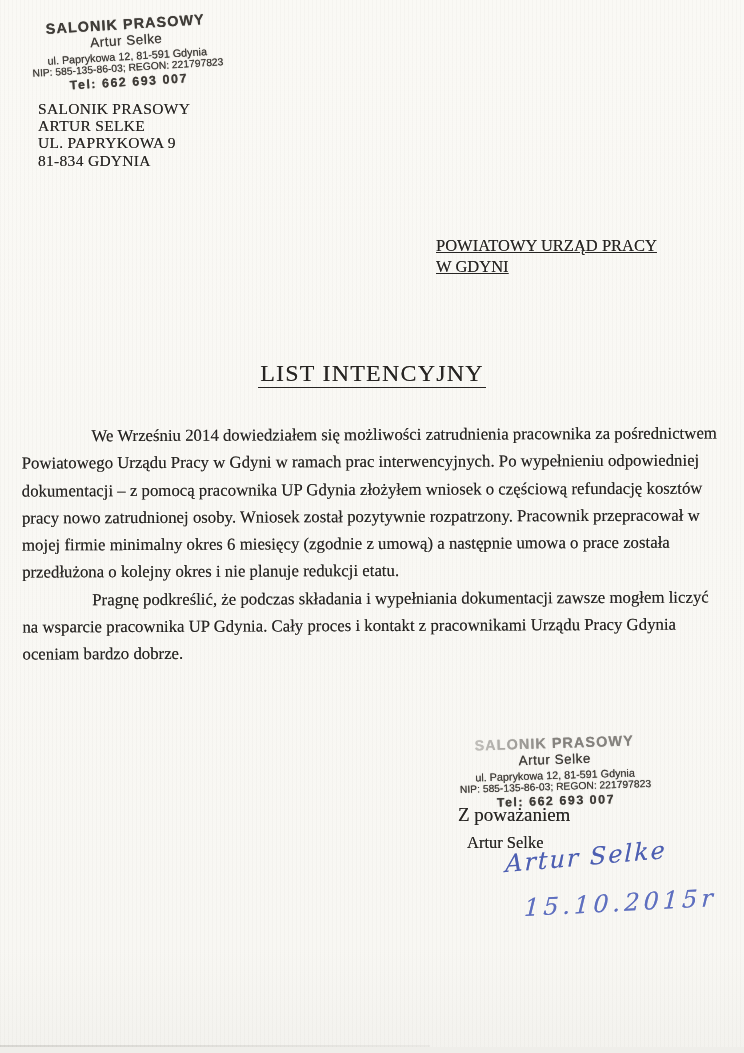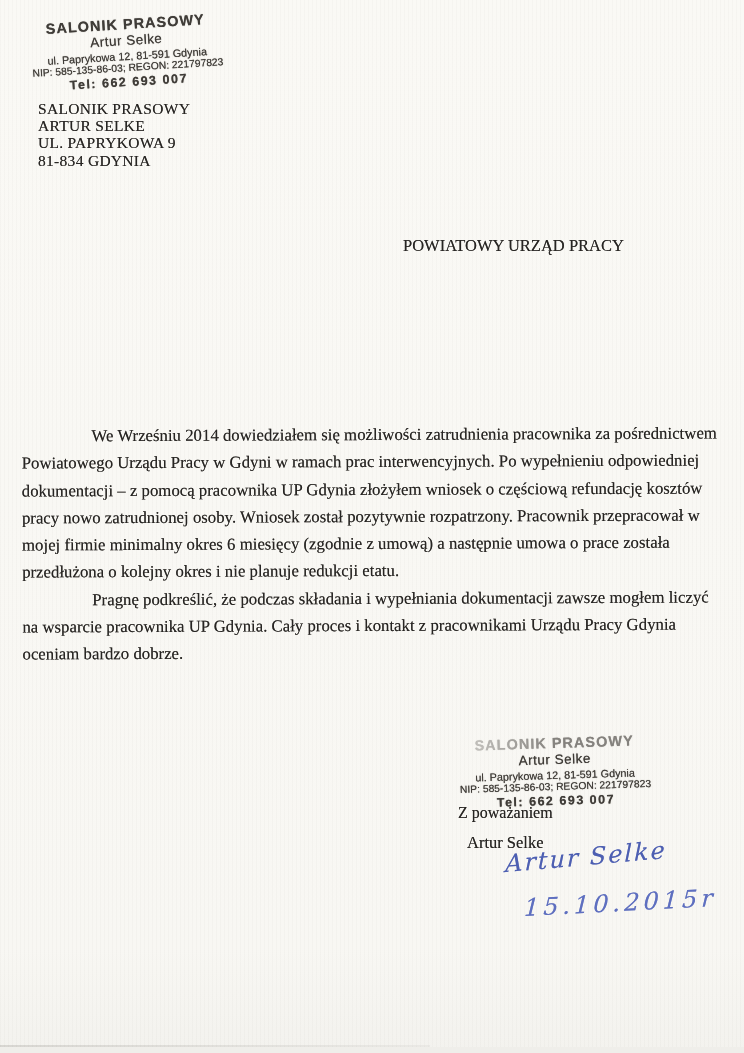"POWIATOWY URZĄD PRACY" .recipient { left: 403px -> 436px; text-decoration: none -> underline }
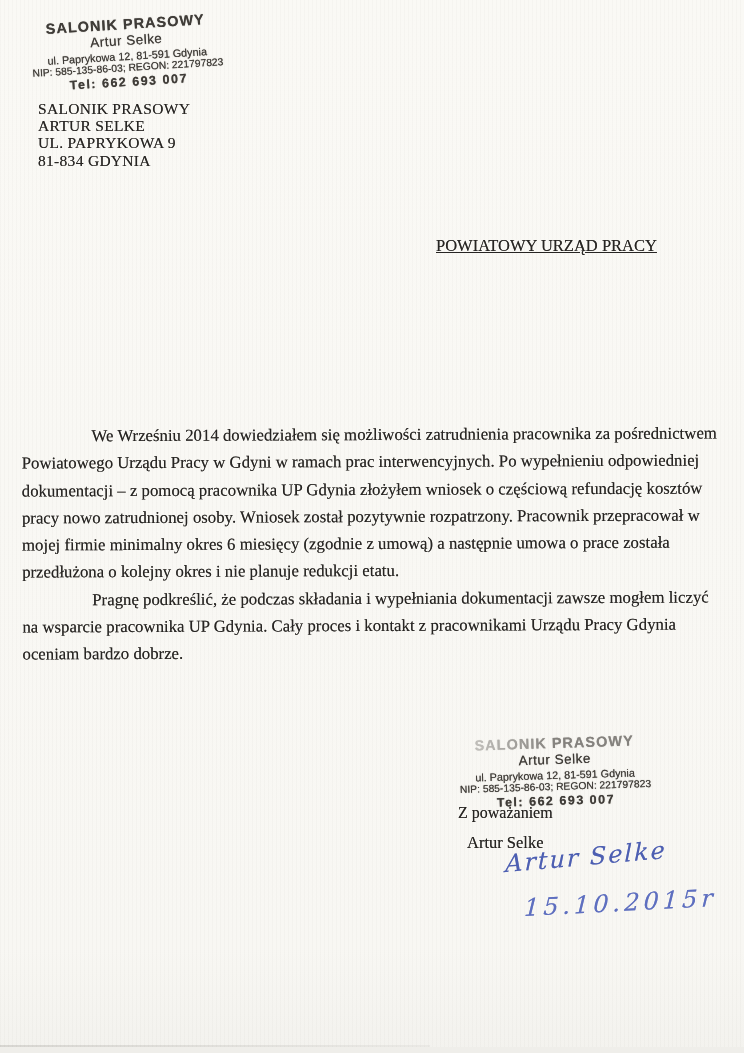"W GDYNI" div { html: none -> <div>W GDYNI</div> }
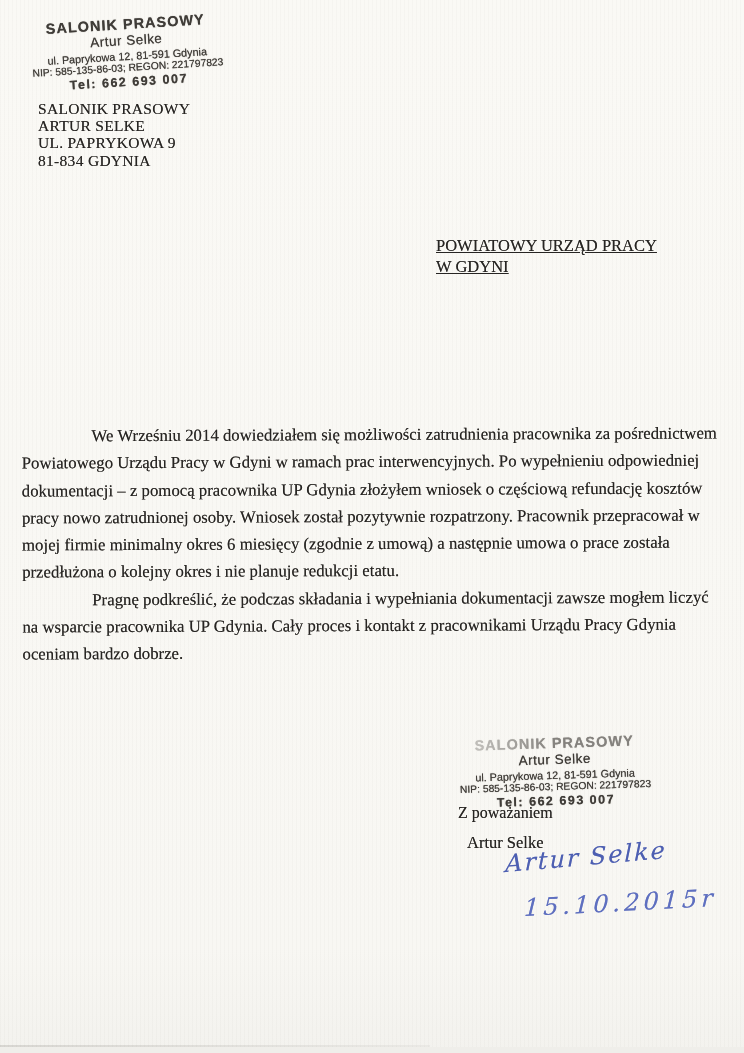"LIST INTENCYJNY" div.title-wrap { html: none -> <div> <span>LIST INTENCYJNY</span> </div> }
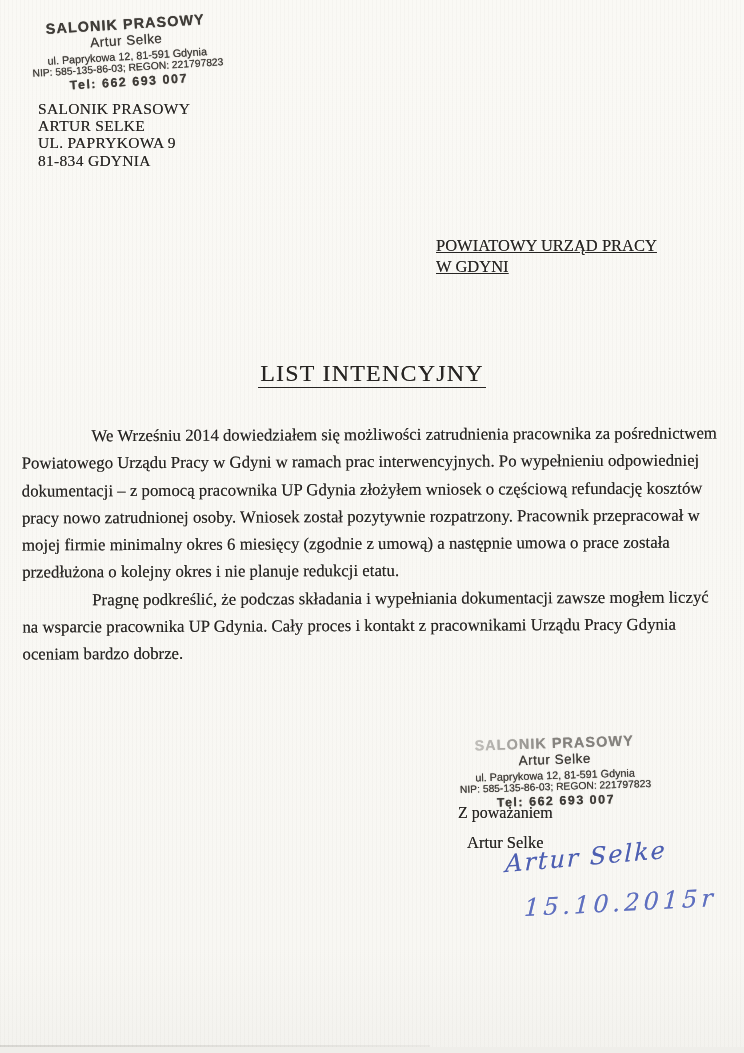"Z poważaniem" .salutation { font-size: 16px -> 19px }
